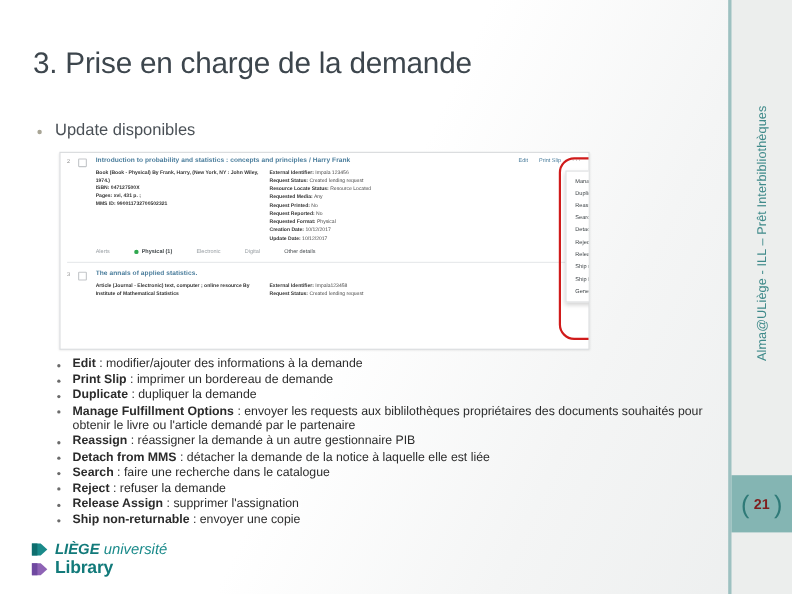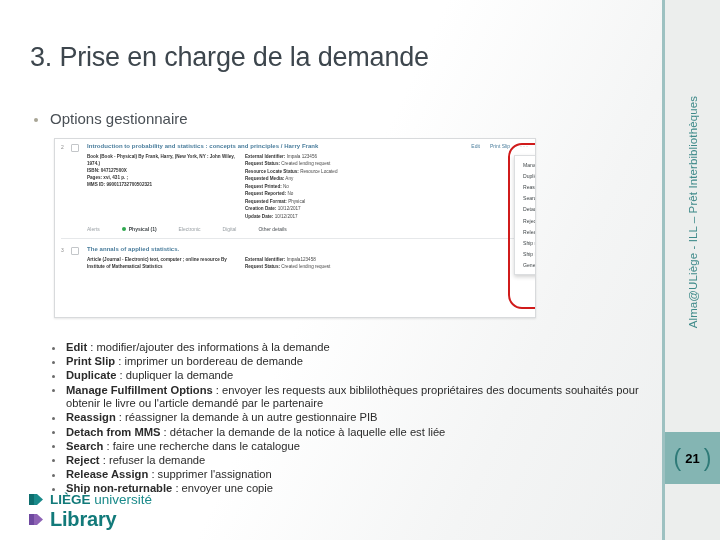"Options gestionnaire" span.txt { text: Options gestionnaire -> Update disponibles }
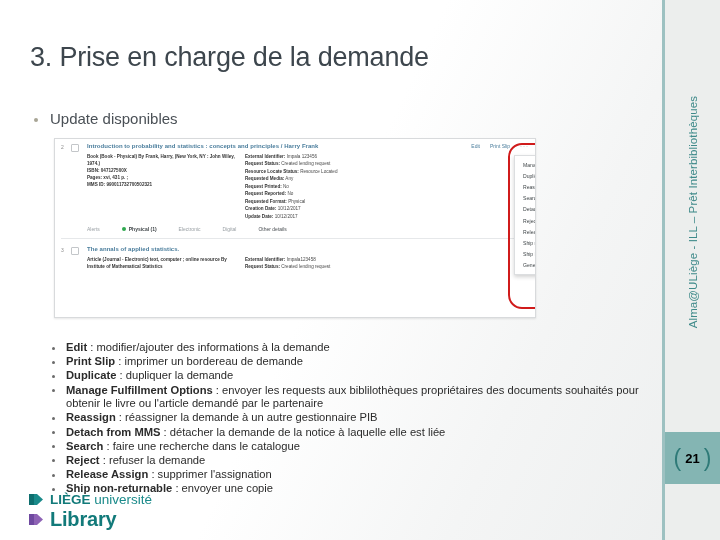"Edit : modifier/ajouter des informations" .blist { margin-top: 16px -> none }
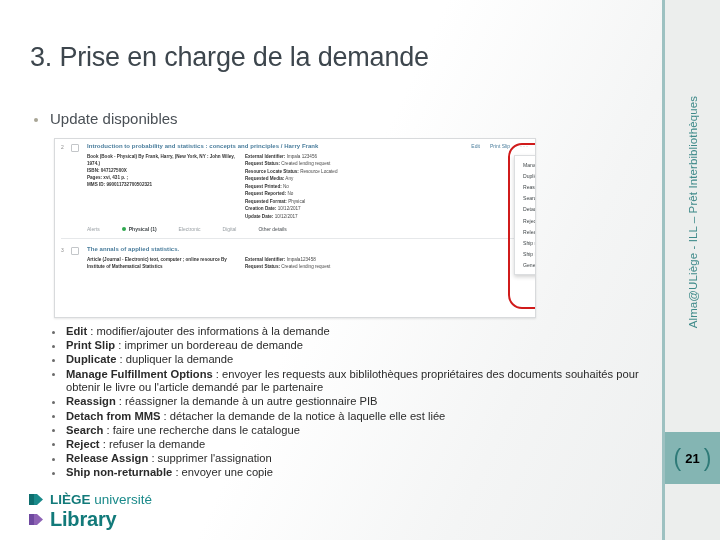"21" .side .pnum .n { color: #000000 -> #7f1d1d }
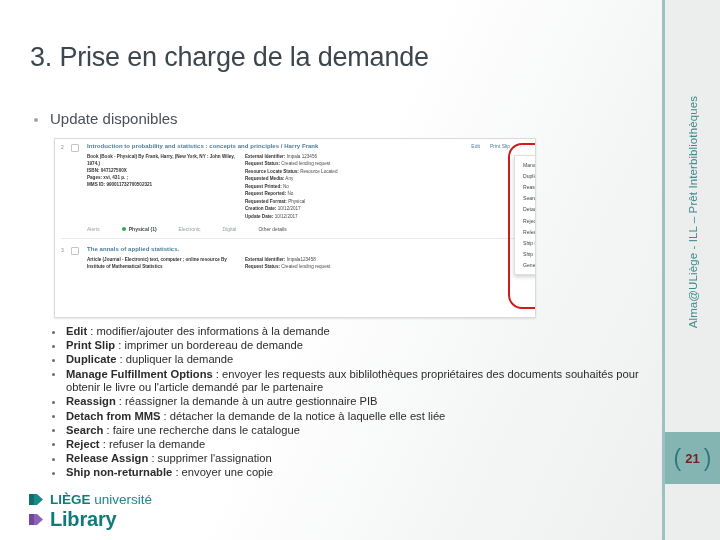"LIÈGE université" .logo .row { font-style: none -> italic }
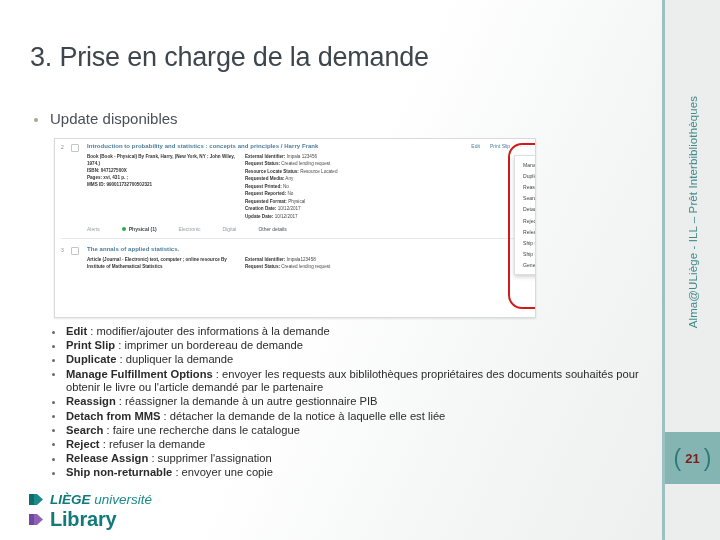"Library" .l2 { font-size: 20px -> 16px }
